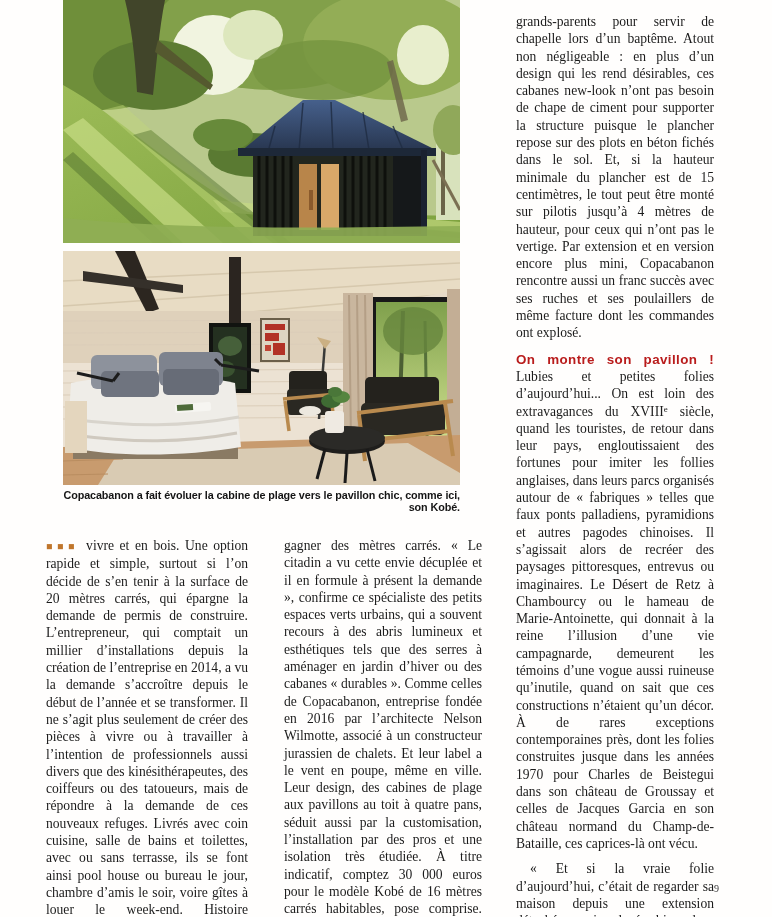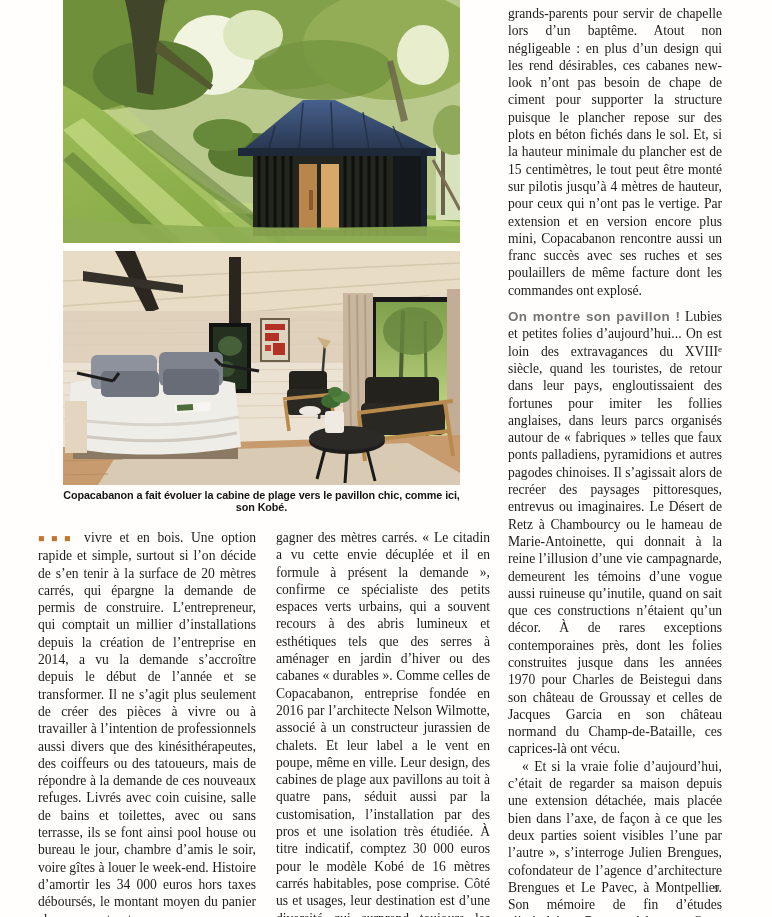"grands-parents pour servir de chapelle" p.para { margin: 0 -> 8px }
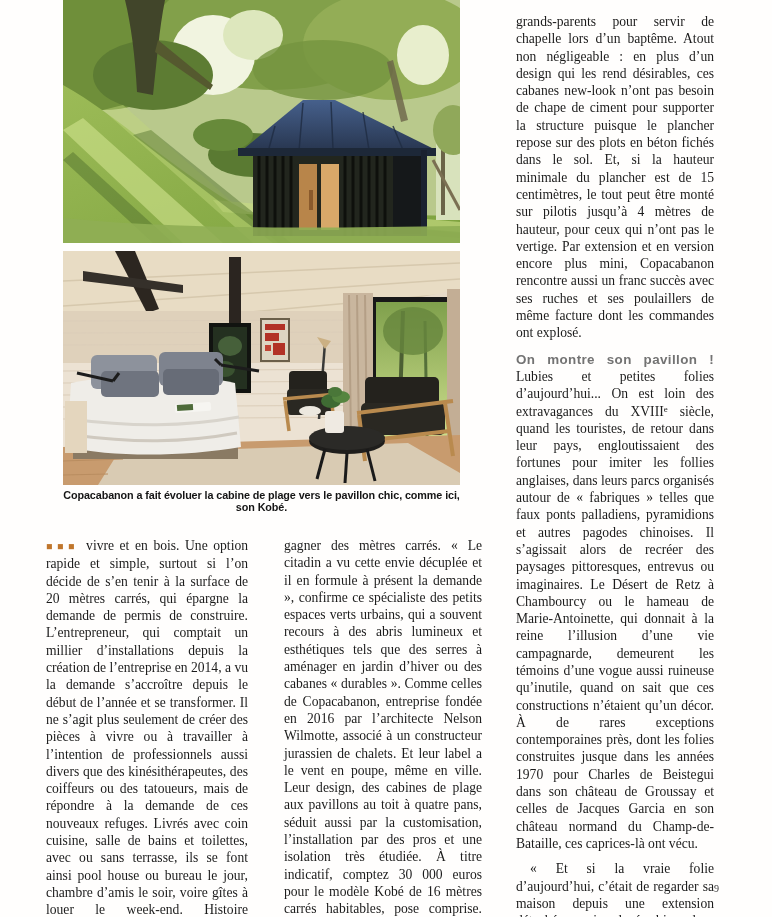"On montre son pavillon !" .subhead { color: #737373 -> #b91c1c }
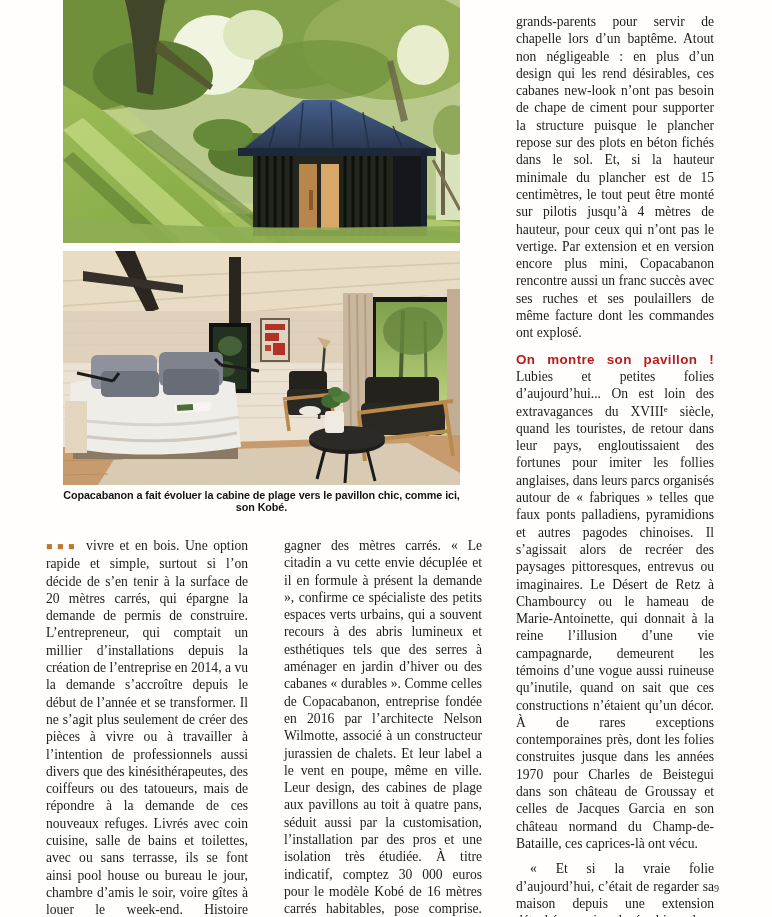"Copacabanon a fait évoluer la" .caption { text-align: center -> right }
